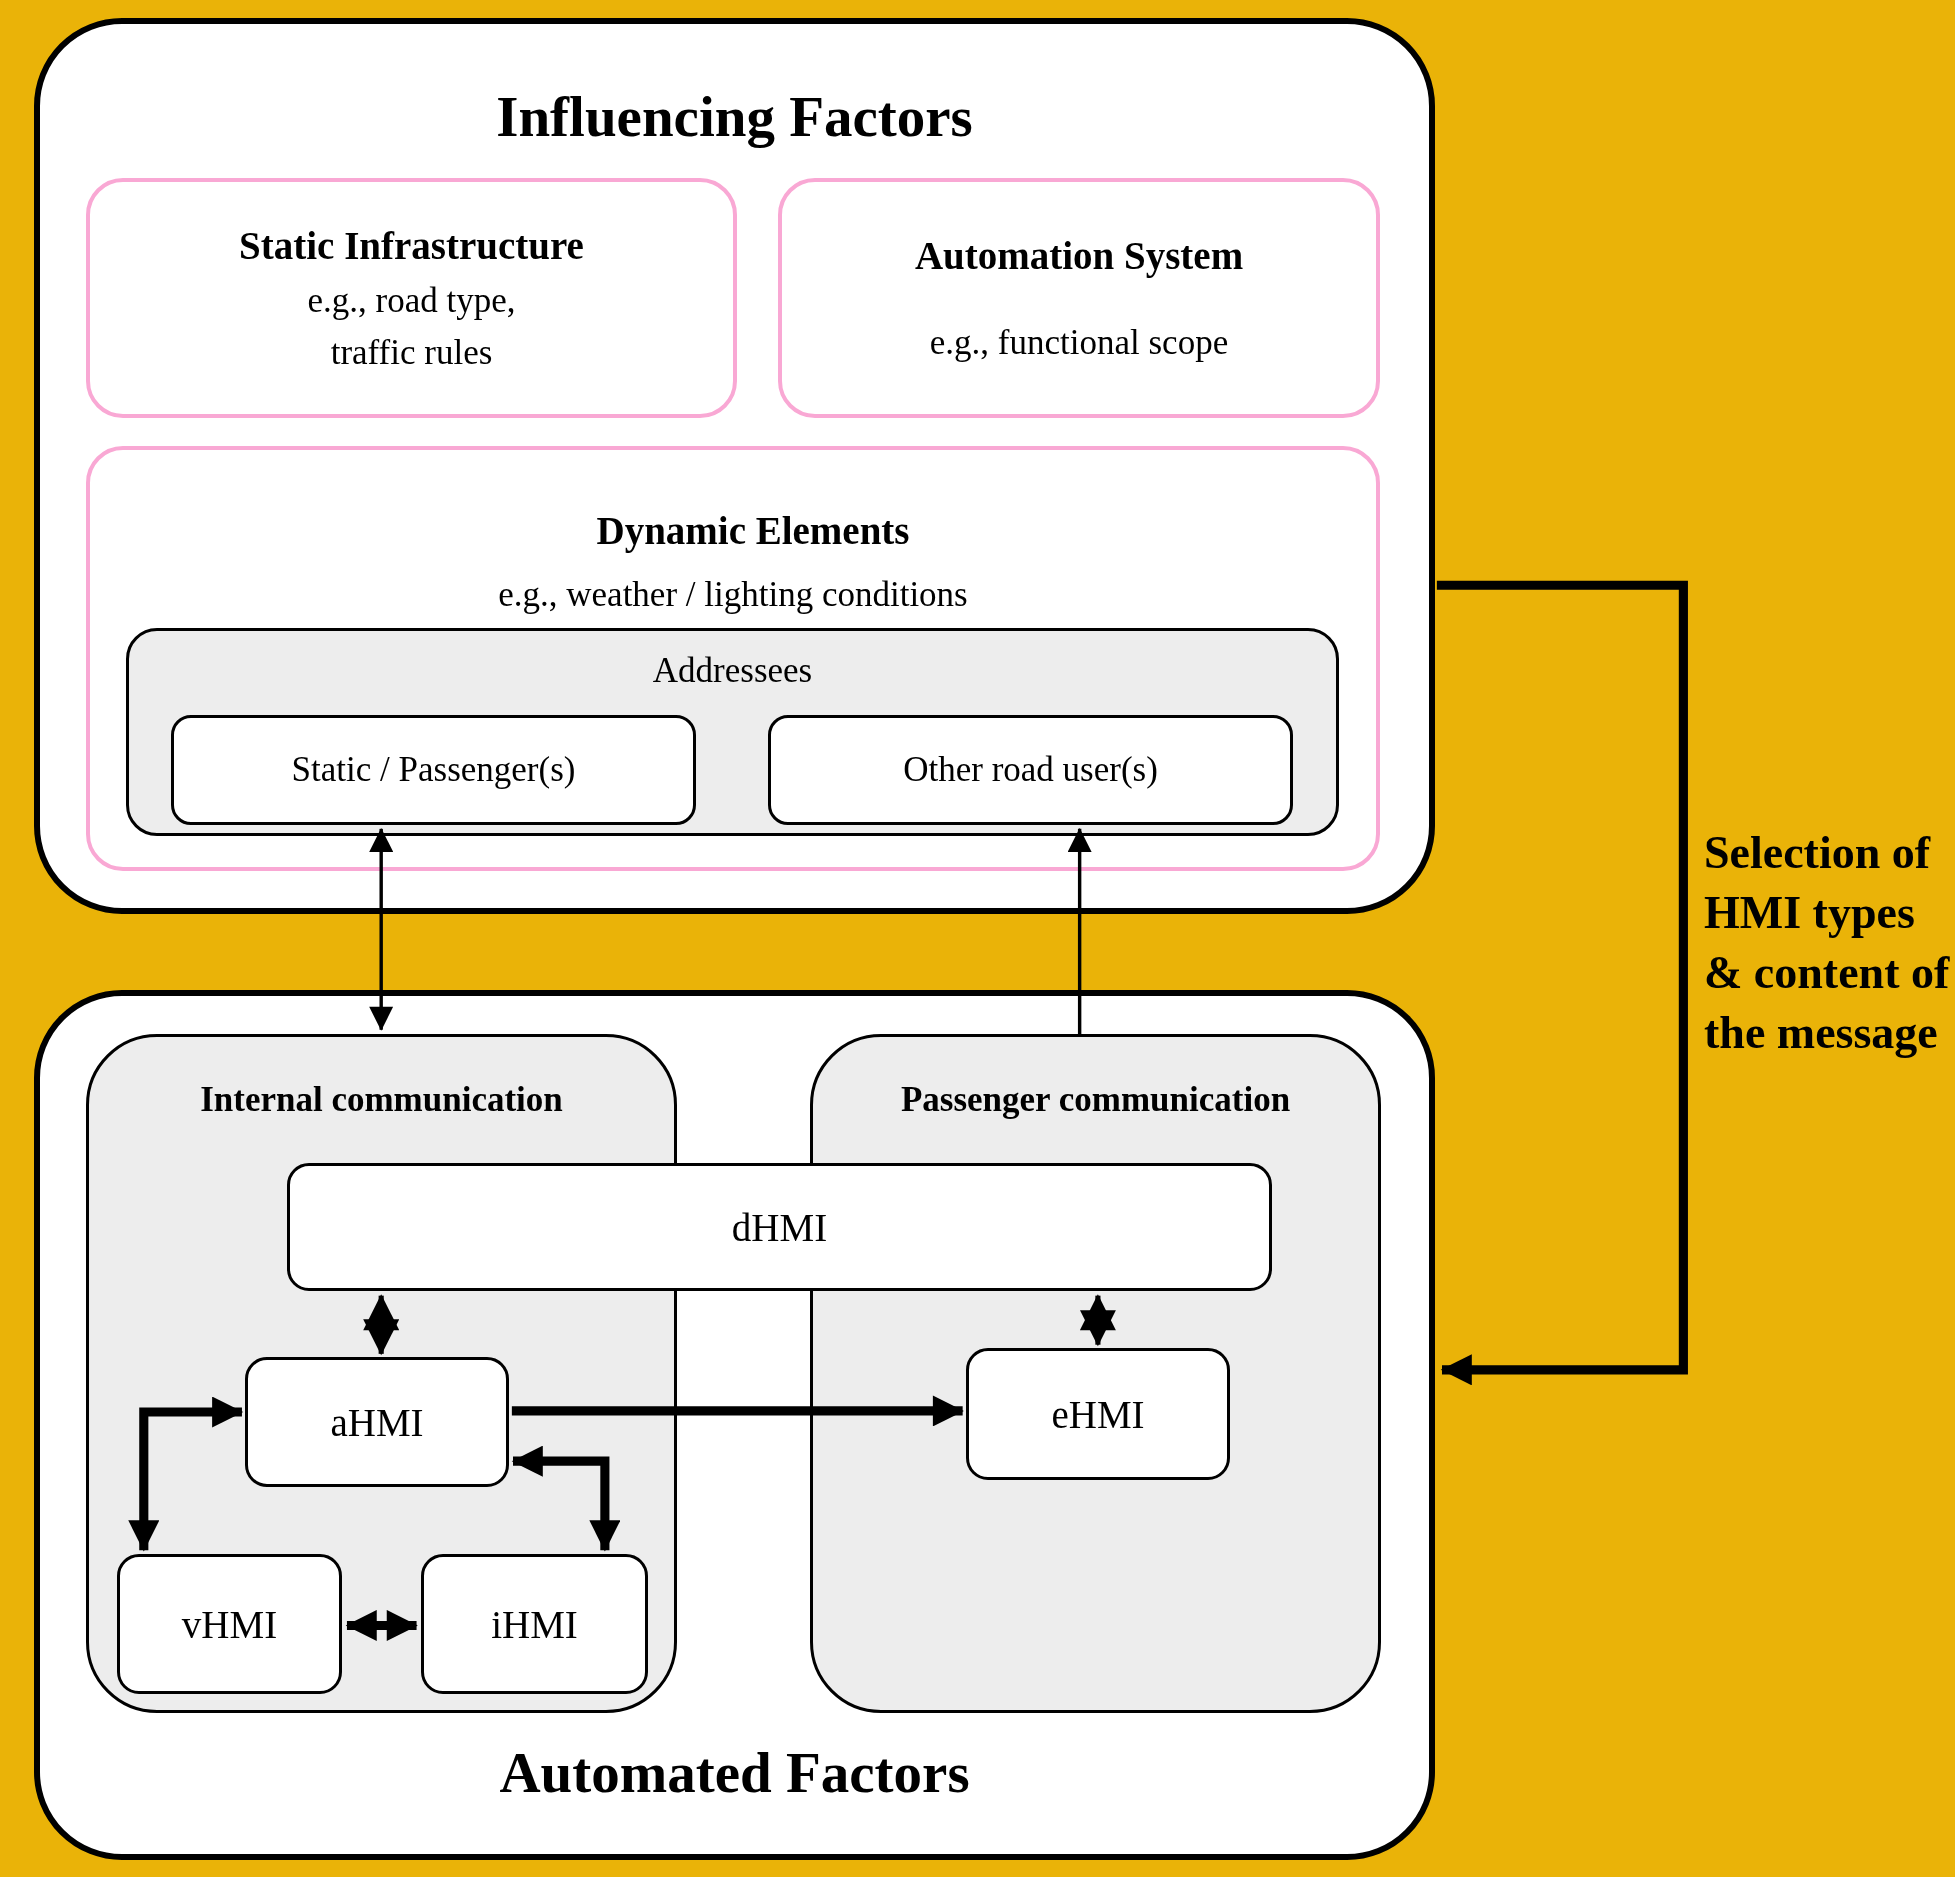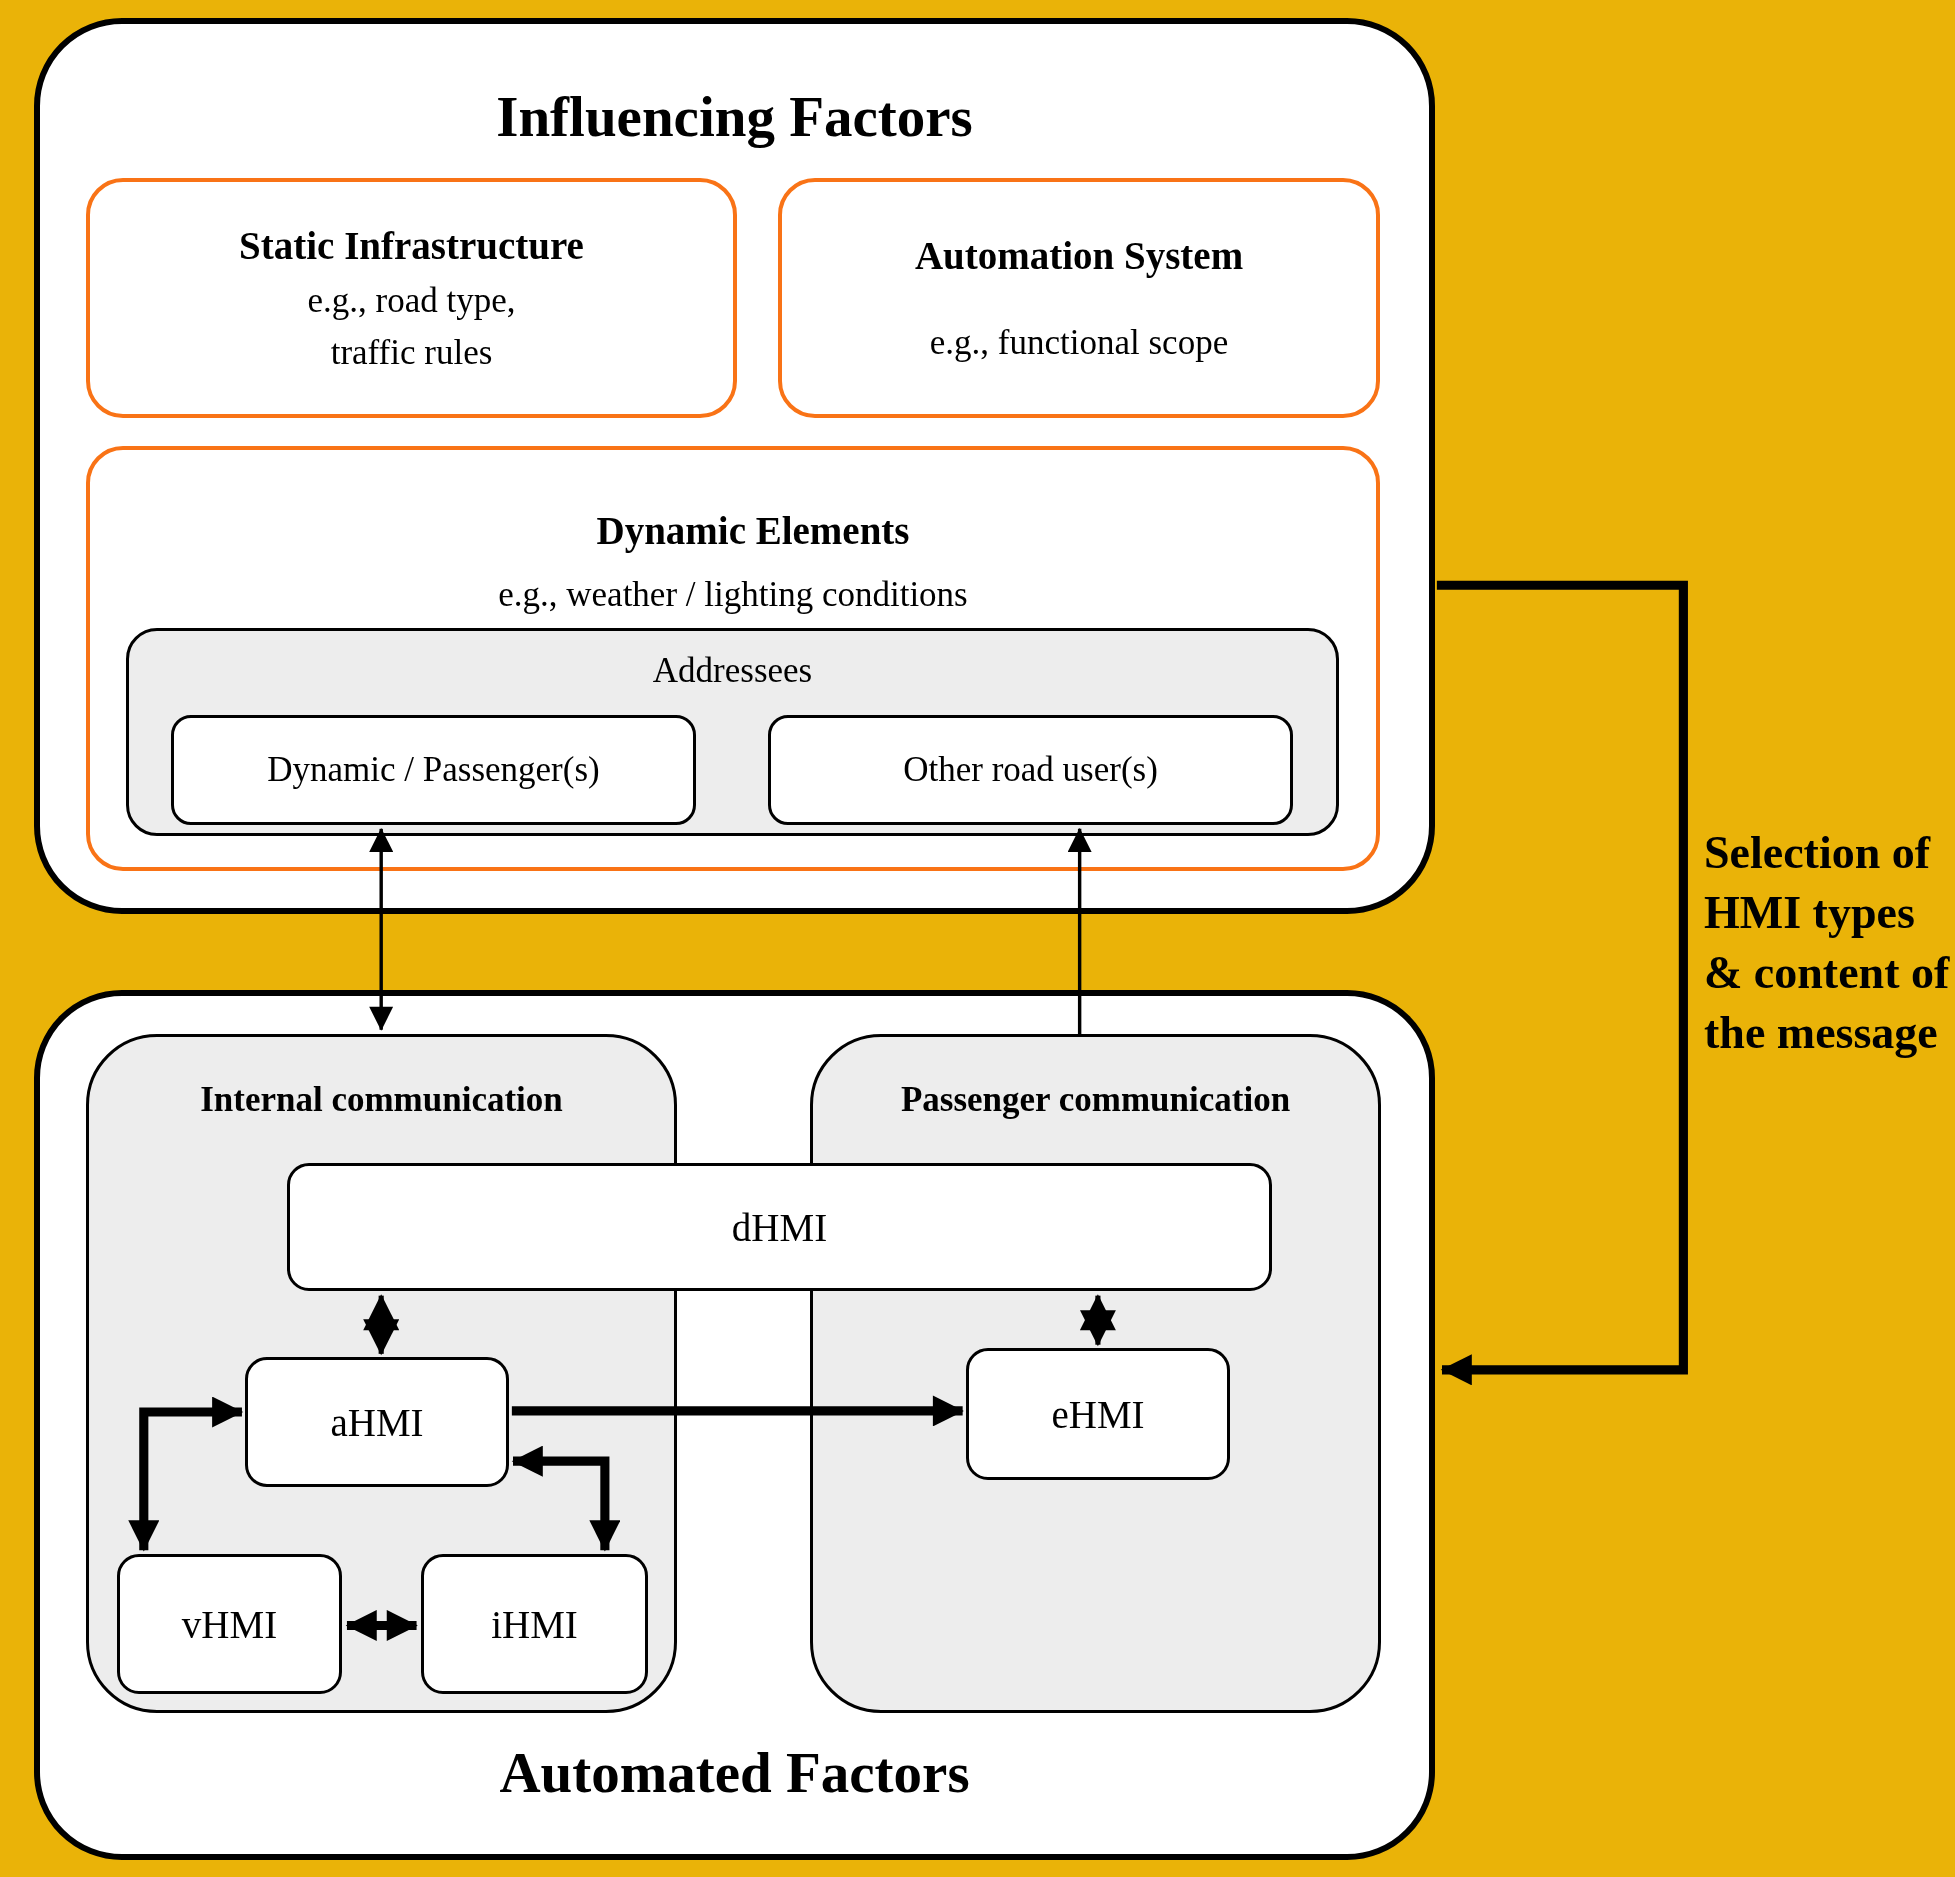"Static Infrastructure" .inner-box { border: 4px solid #f97316 -> 4px solid #f9a8d4 }
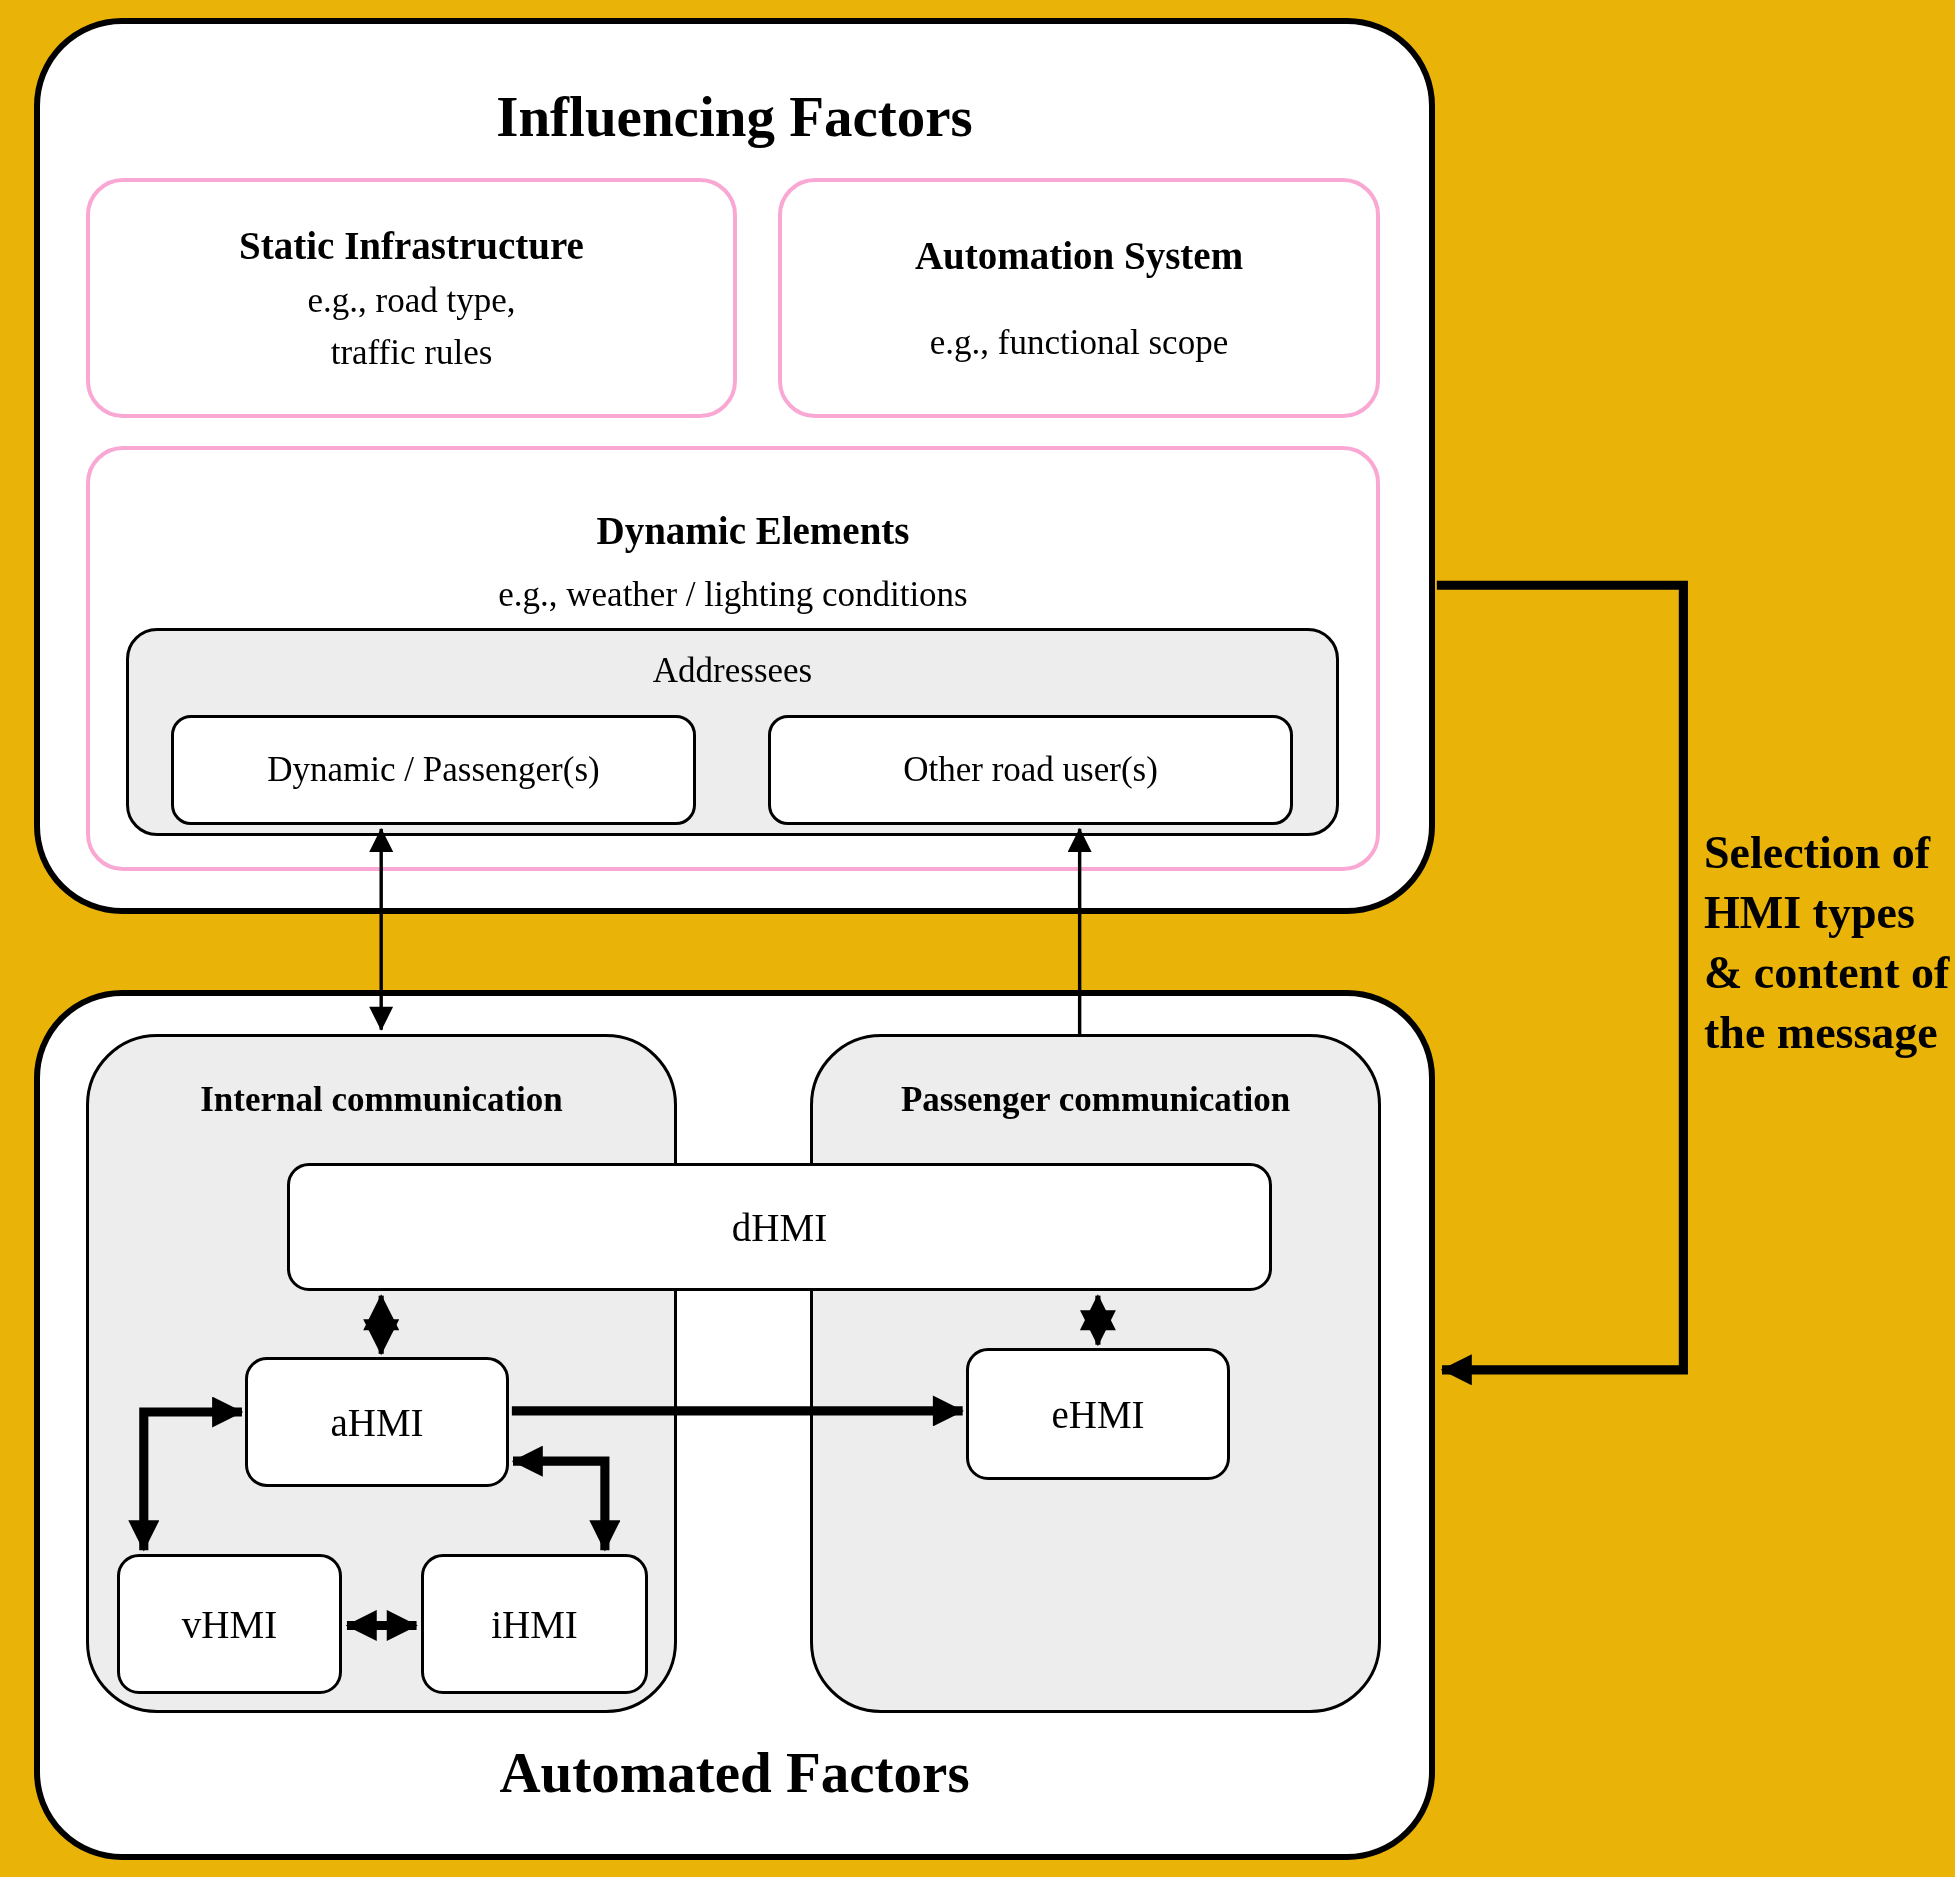"Dynamic / Passenger(s)" span.box-body { text: Dynamic -> Static }
